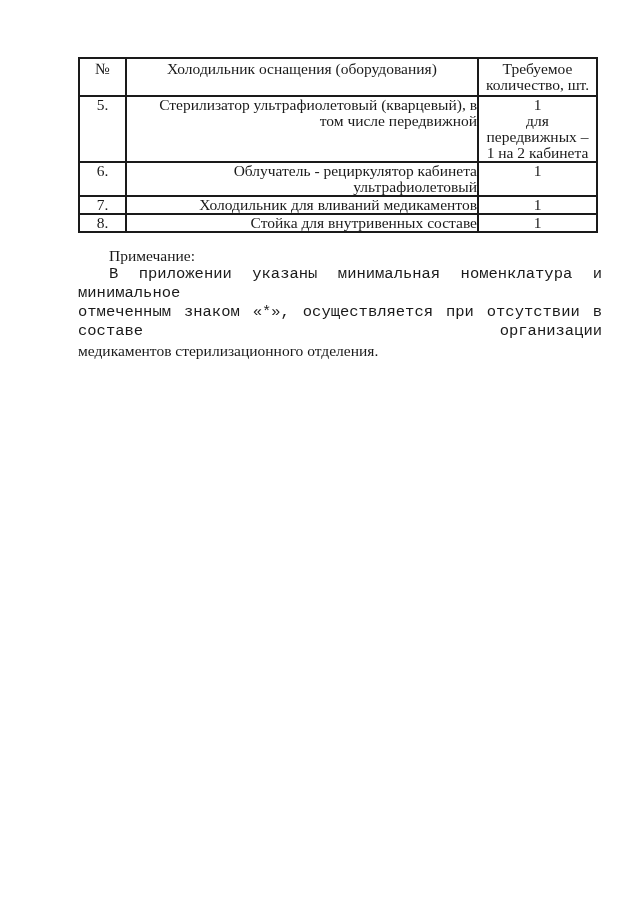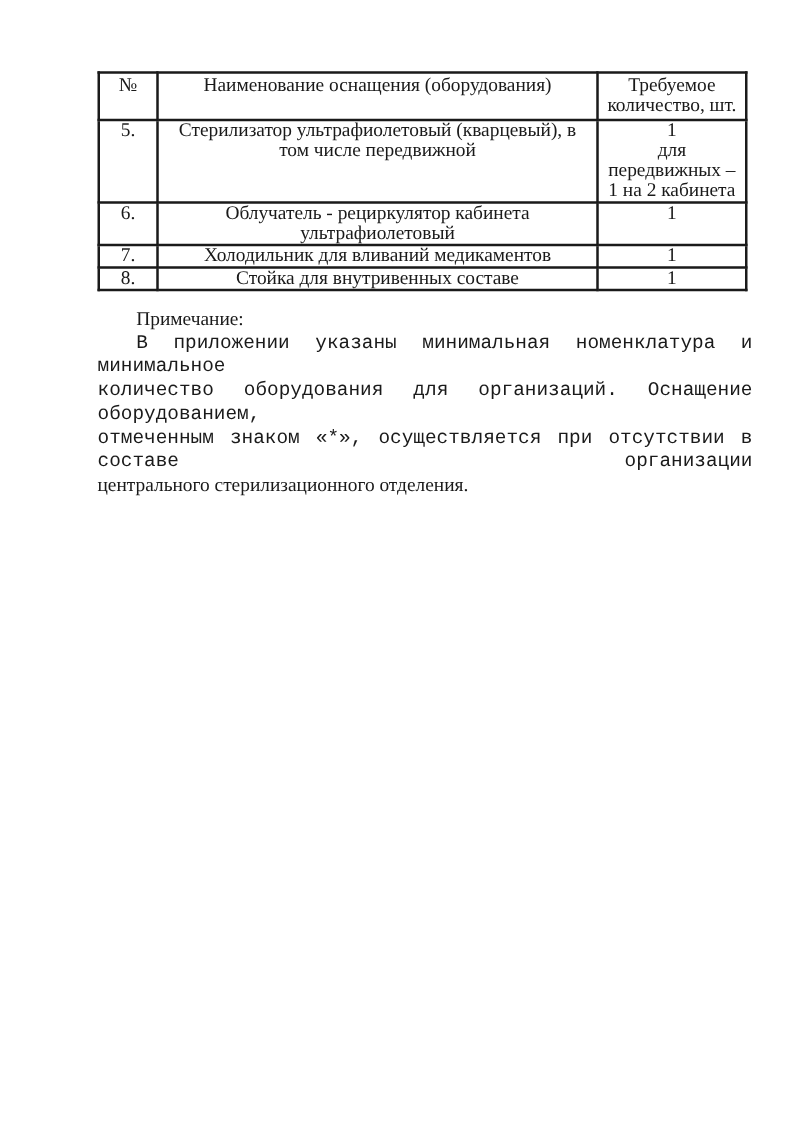"Наименование оснащения (оборудования)" th { text: Наименование -> Холодильник }
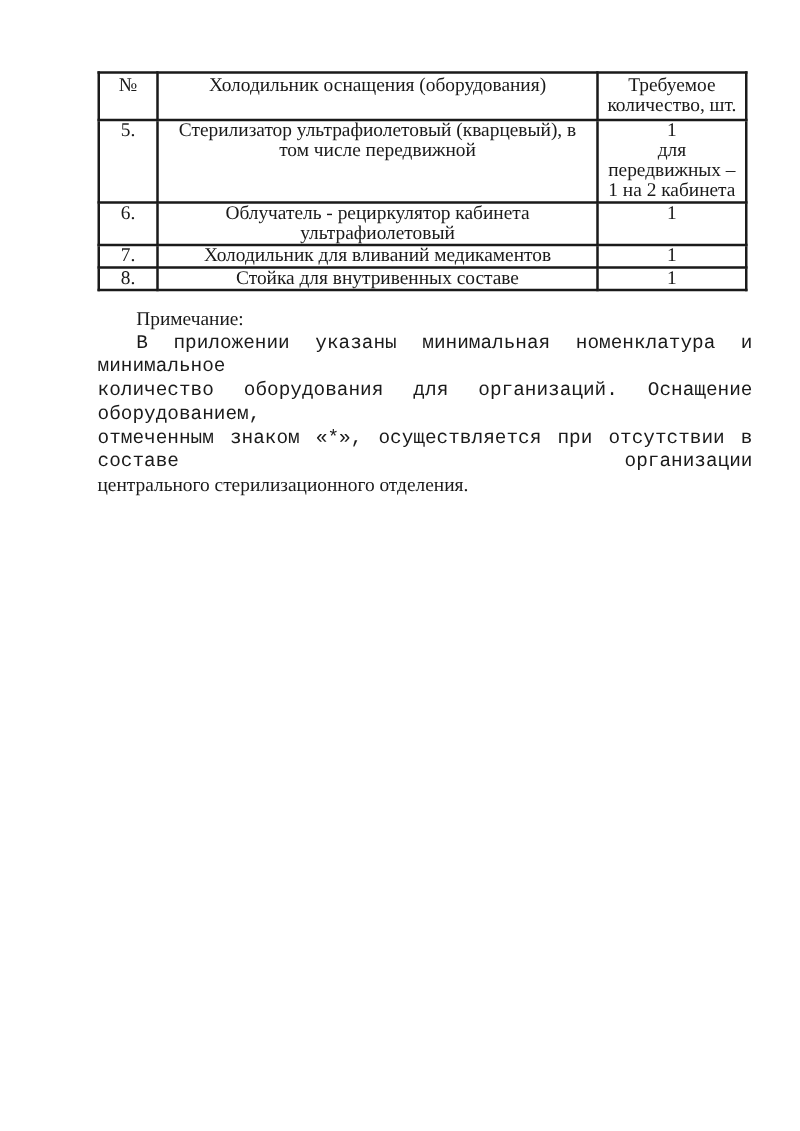"Стерилизатор ультрафиолетовый" td.cell-name { text-align: center -> right }
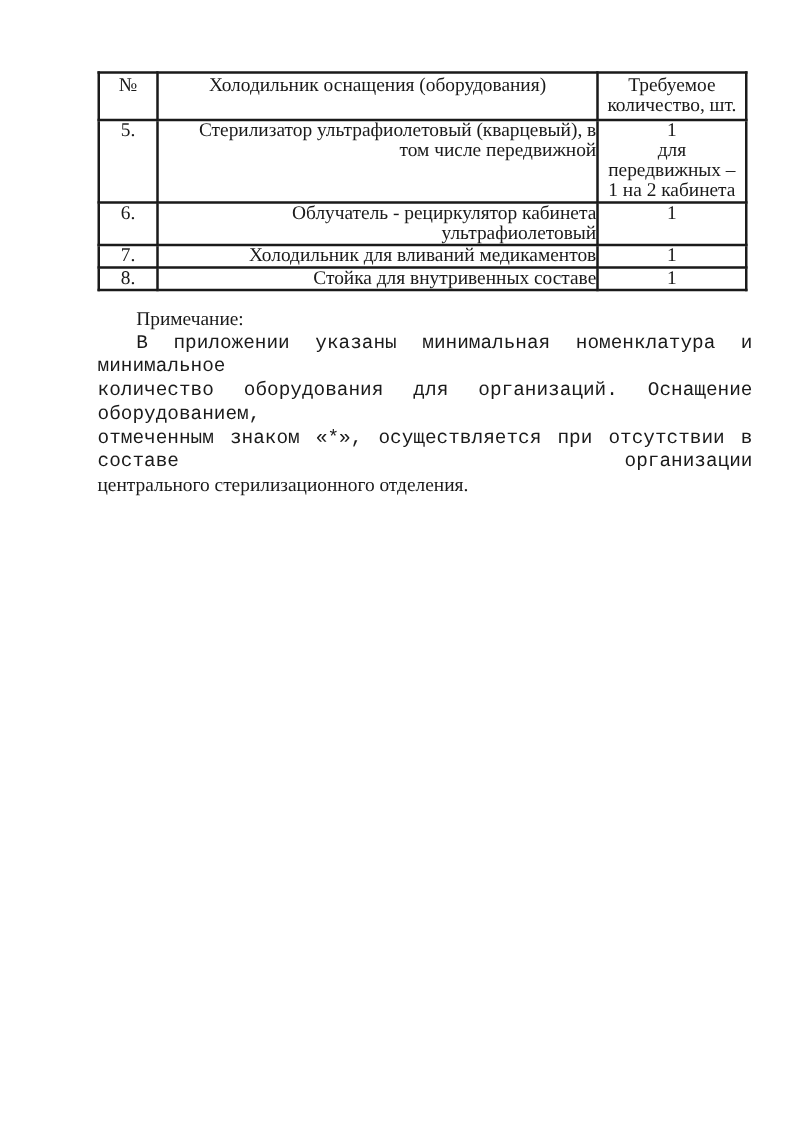"количество оборудования для организаций." div.note-line { html: <div>количество оборудования для организаций. Оснащение оборудованием,</div> -> none }
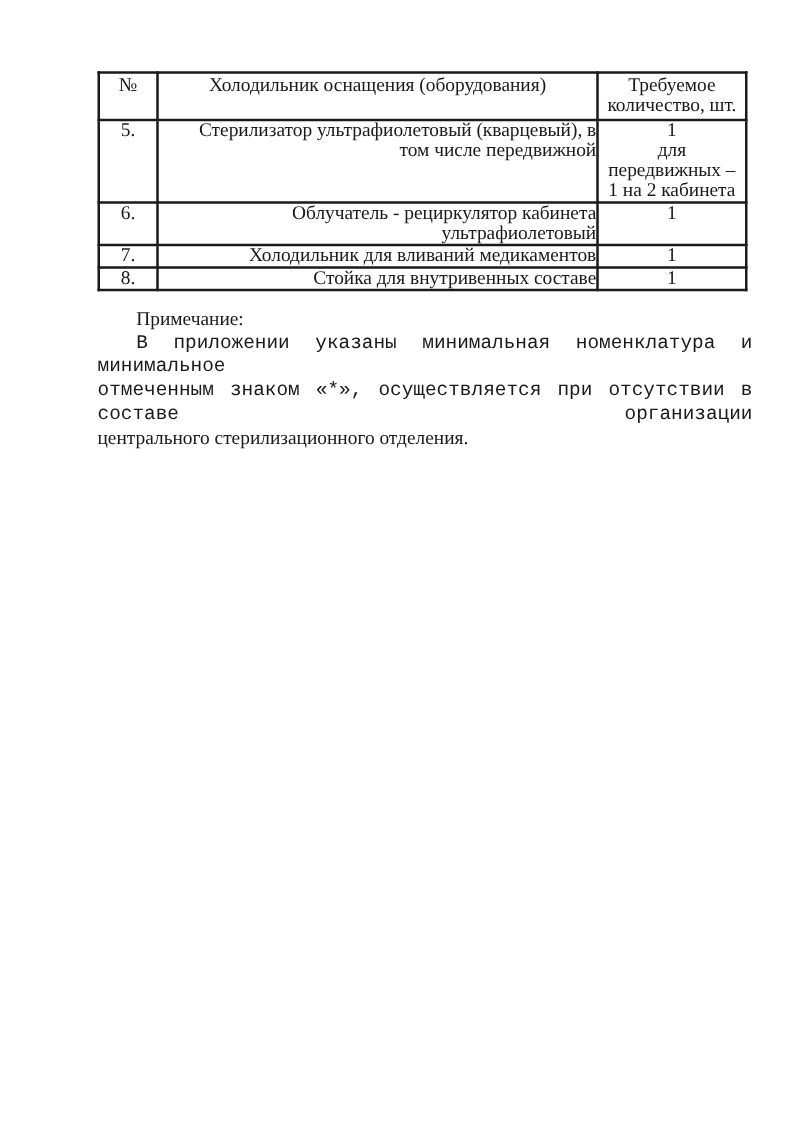"центрального стерилизационного" div.note-line { text: центрального -> медикаментов }
